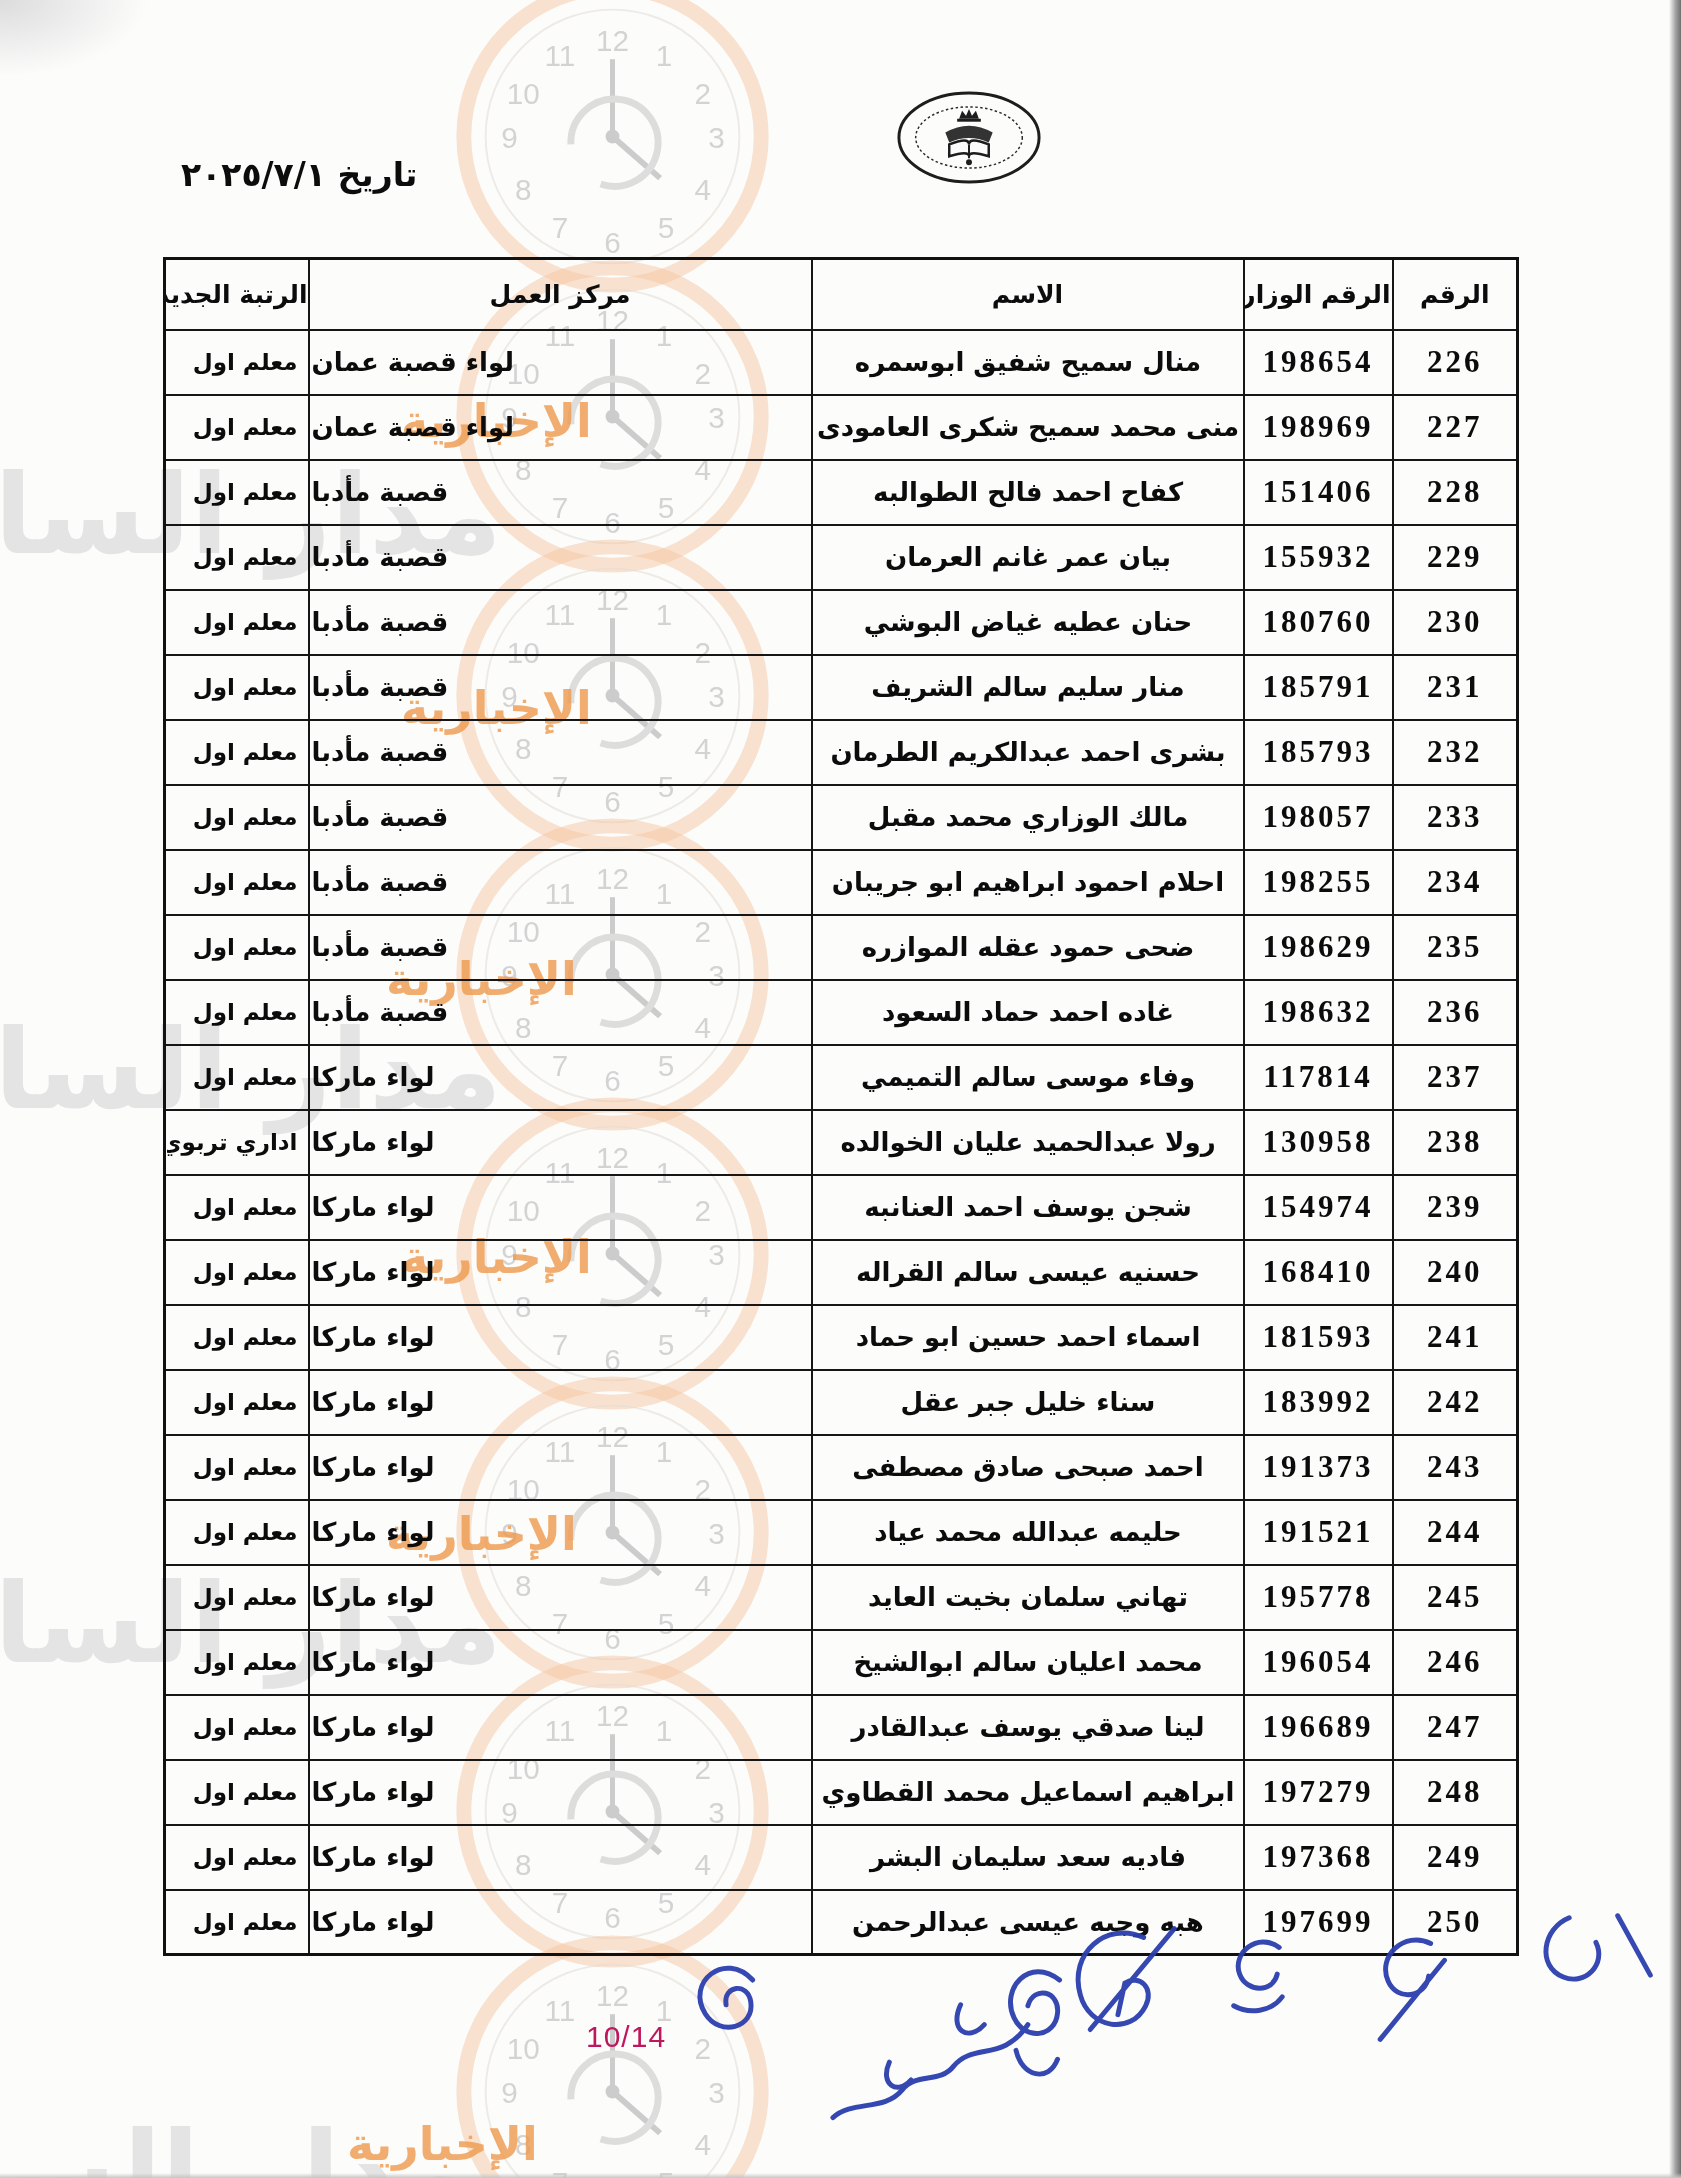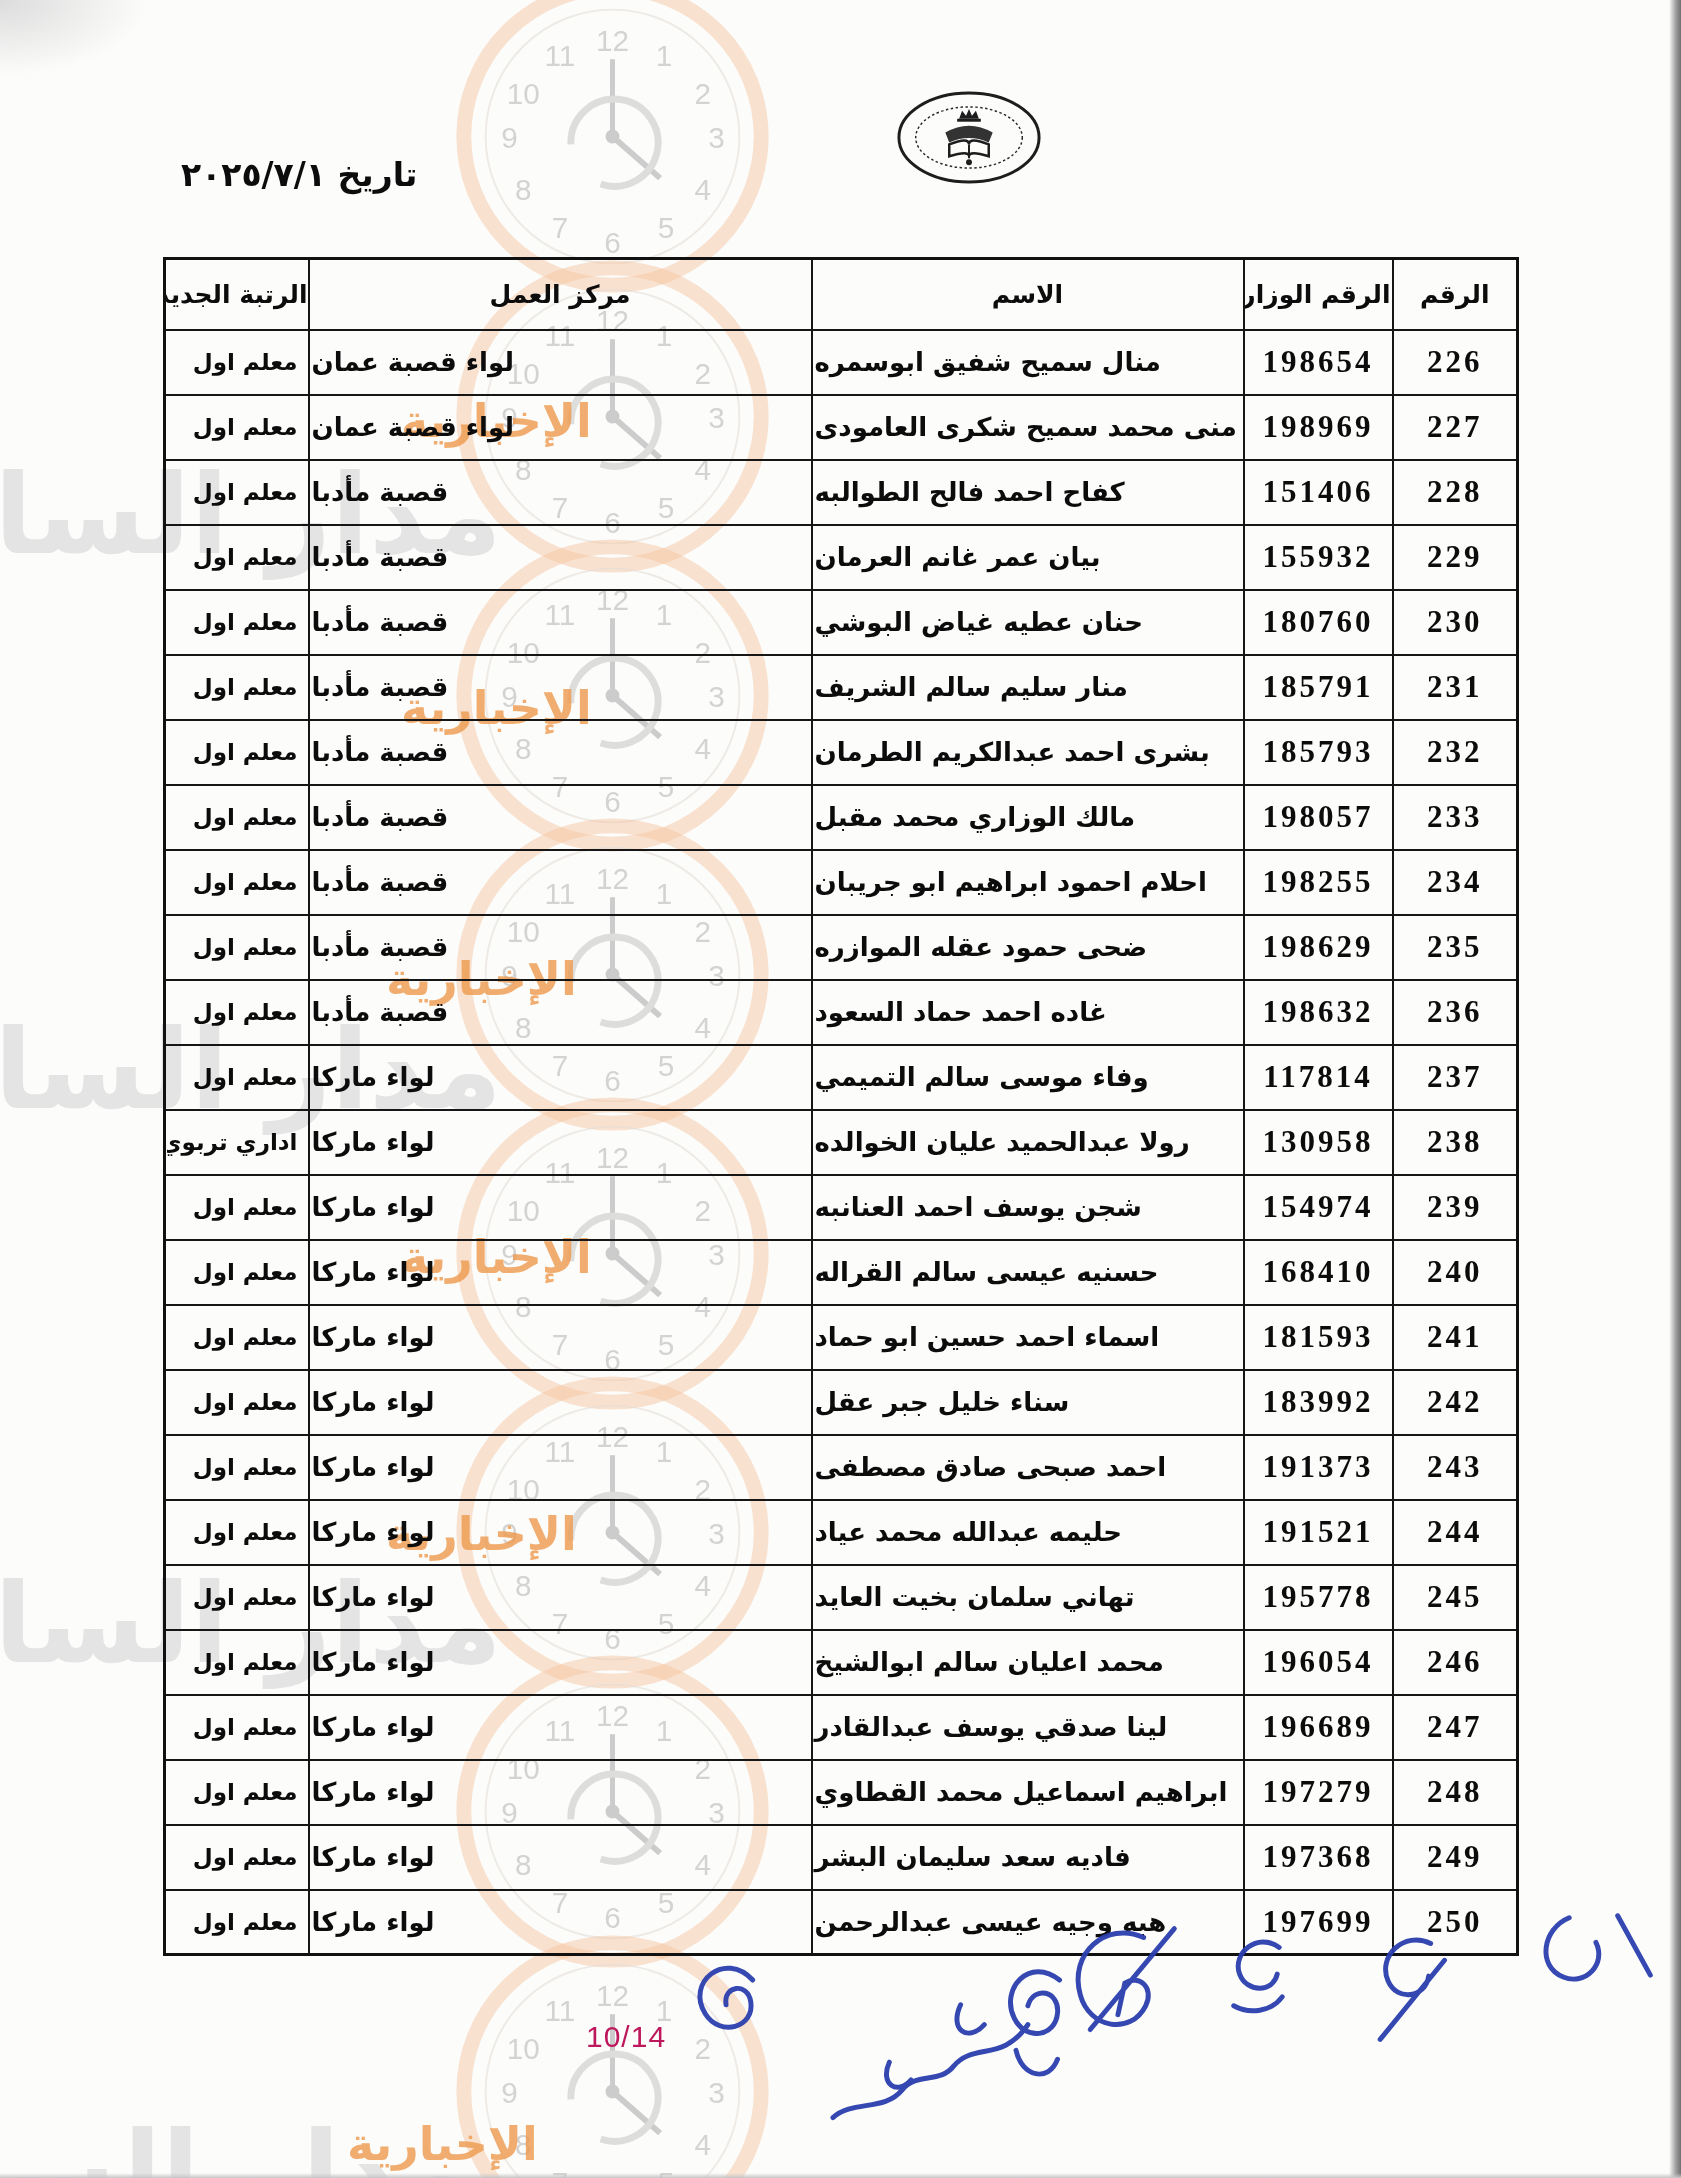"منال سميح شفيق ابوسمره" td.td-name { text-align: left -> center }
